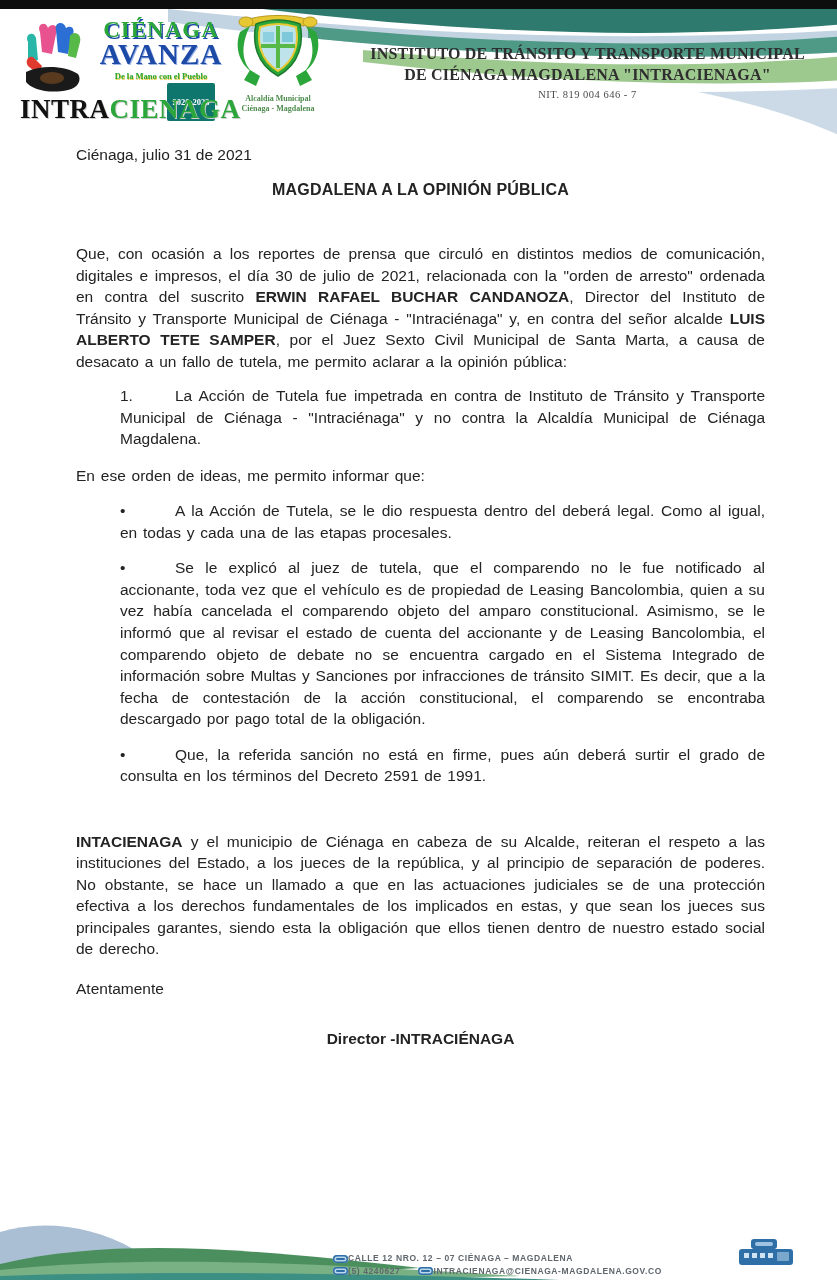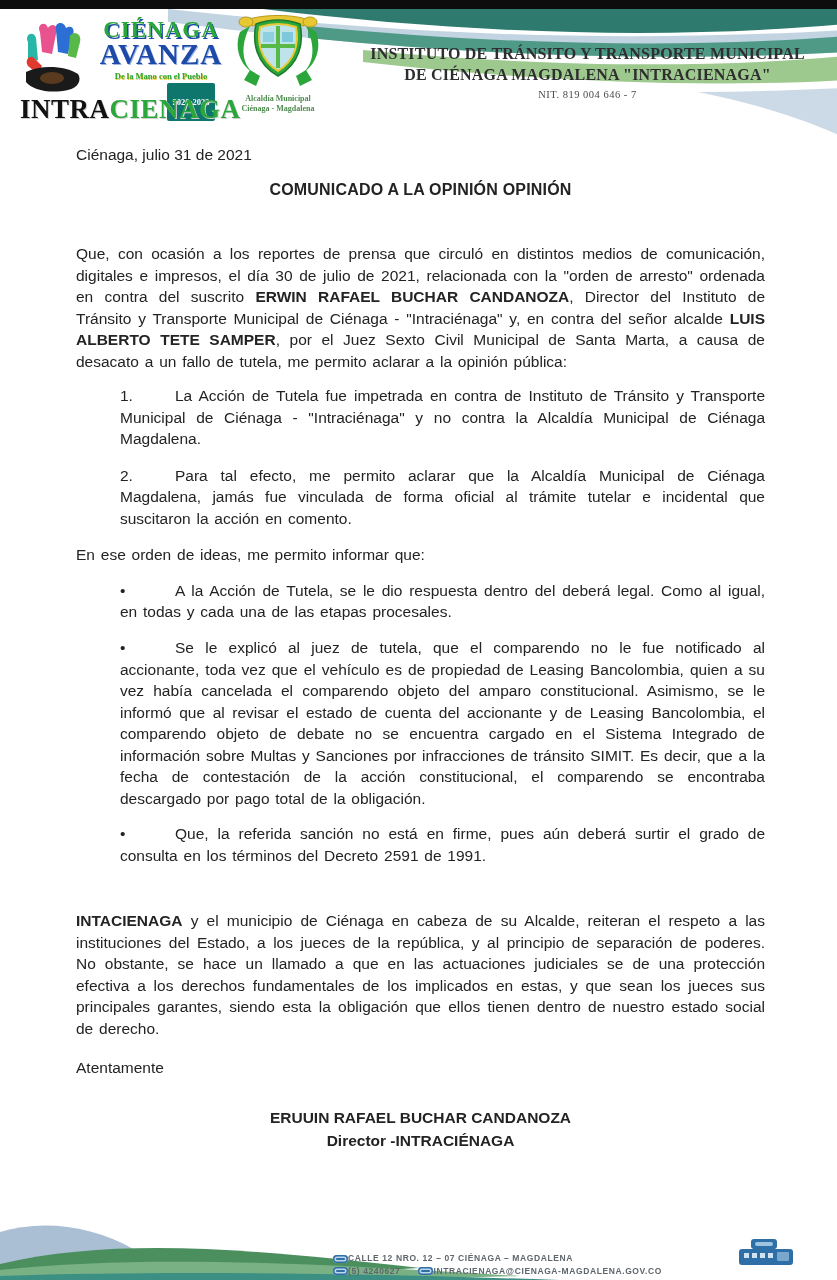"COMUNICADO A LA OPINIÓN OPINIÓN" h1.title { text: COMUNICADO A LA OPINIÓN OPINIÓN -> MAGDALENA A LA OPINIÓN PÚBLICA }
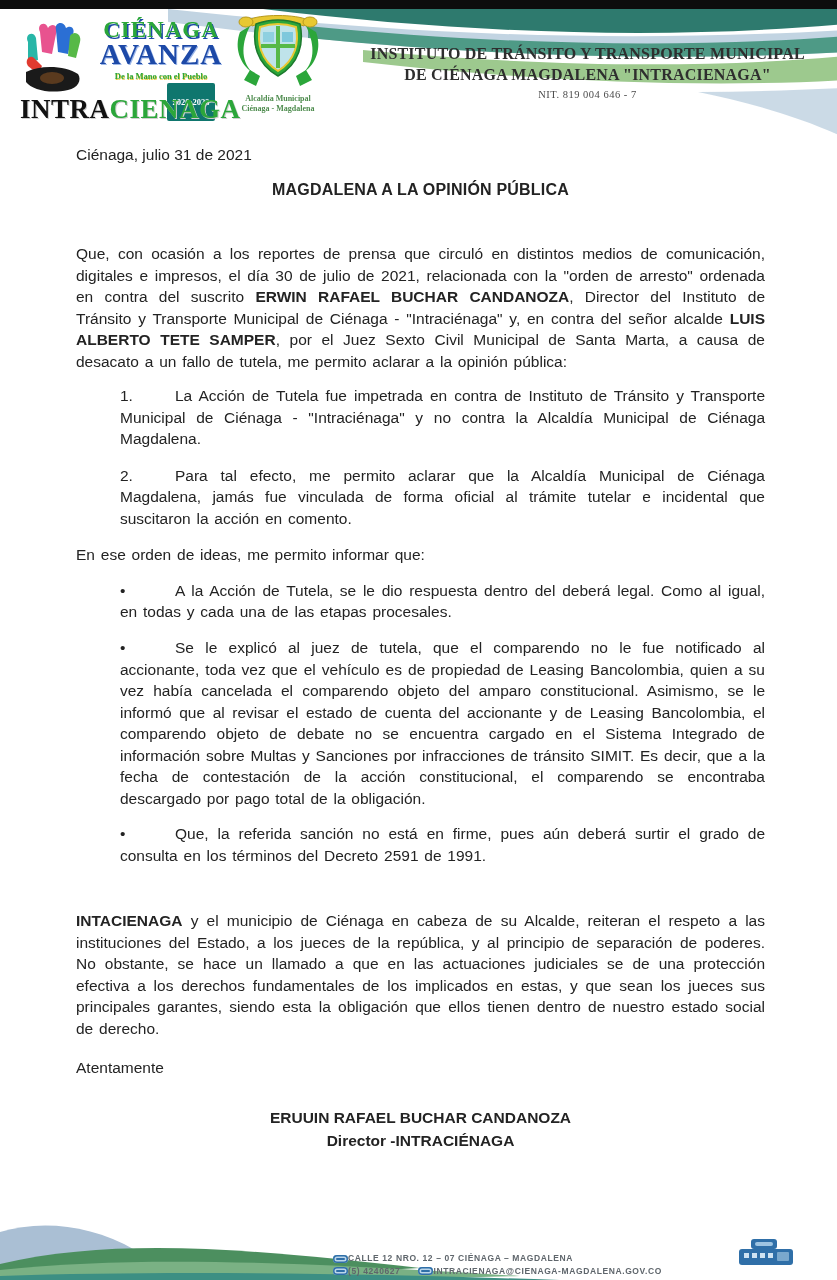"2. Para tal efecto, me" div.item { html: <div> <span>2.</span><span>Para tal efecto, me permito aclarar que la Alcaldía Municipal de Ciénaga Magdalena, jamás fue vinculada de forma oficial al trámite tutelar e incidental que suscitaron la acción en comento.</span> </div> -> none }
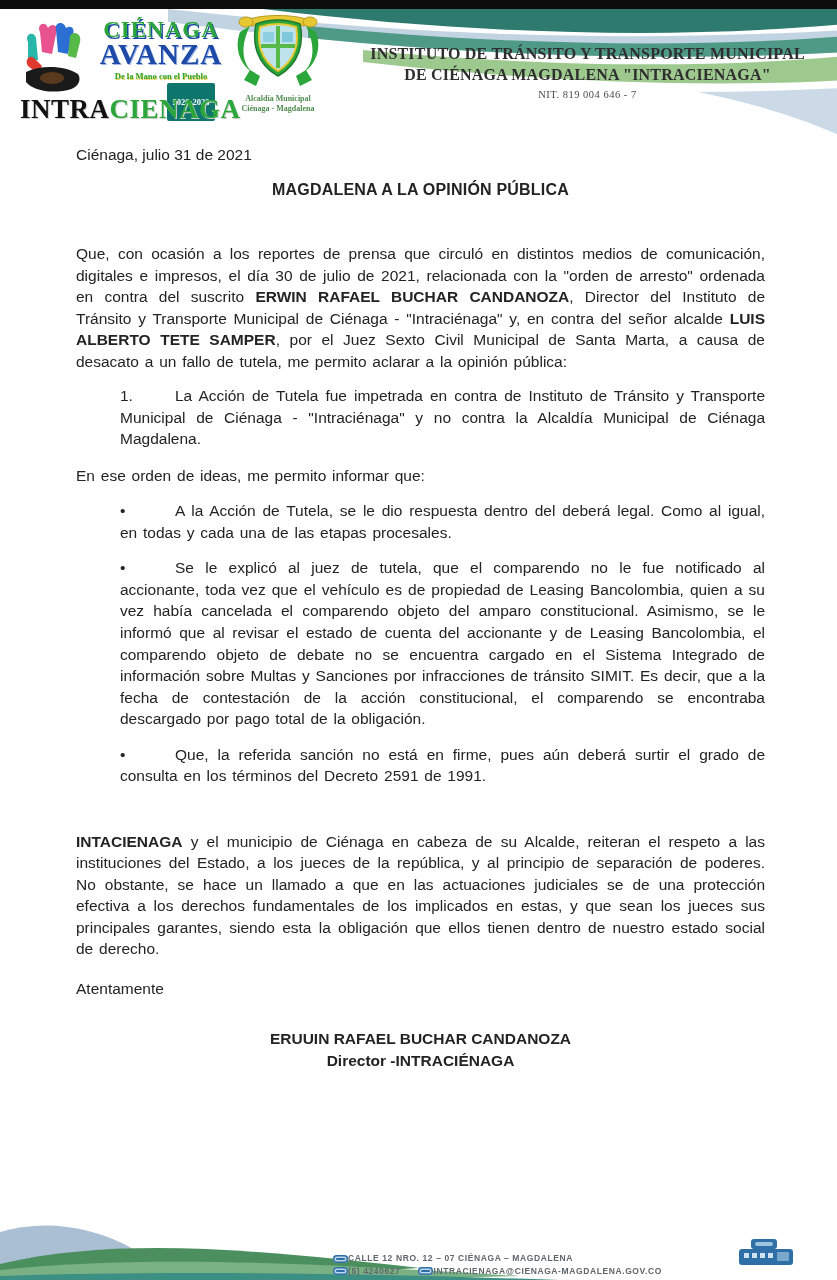"ERUUIN RAFAEL BUCHAR CANDANOZA" div { html: <div>ERUUIN RAFAEL BUCHAR CANDANOZA</div> -> none }
